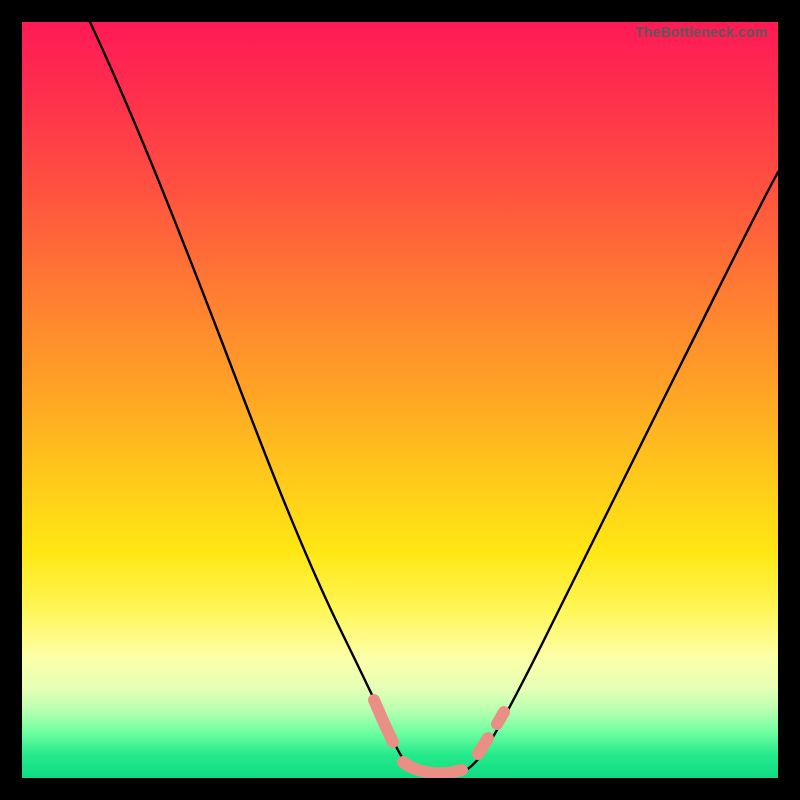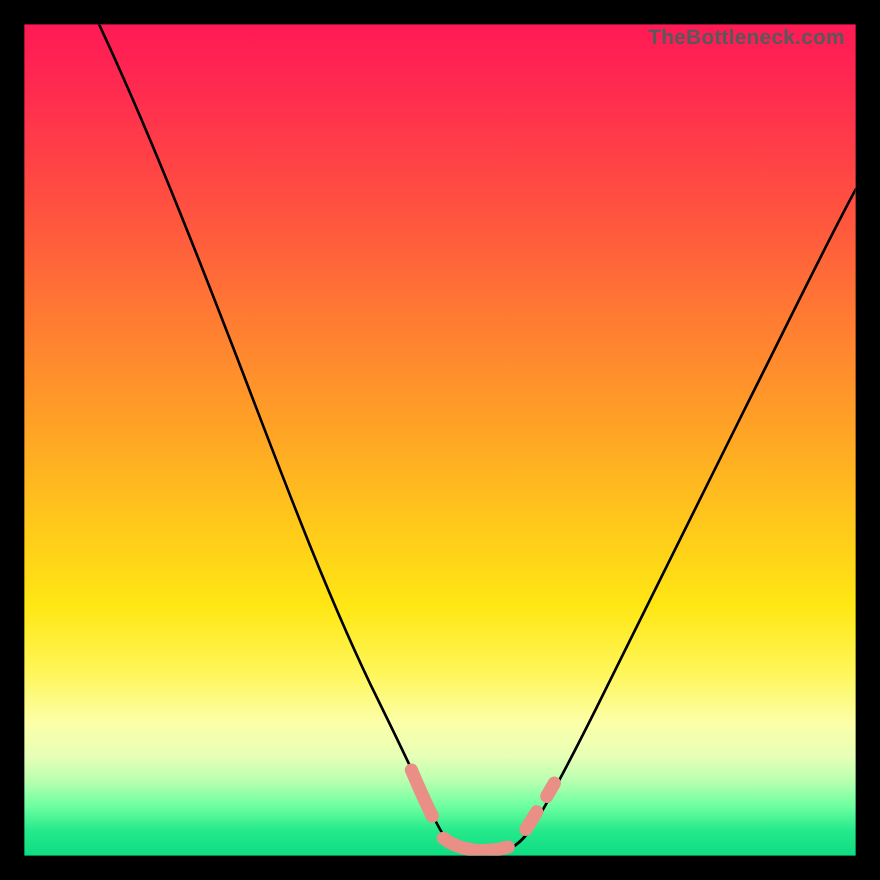"TheBottleneck.com" .watermark { font-size: 19px -> 14px }
